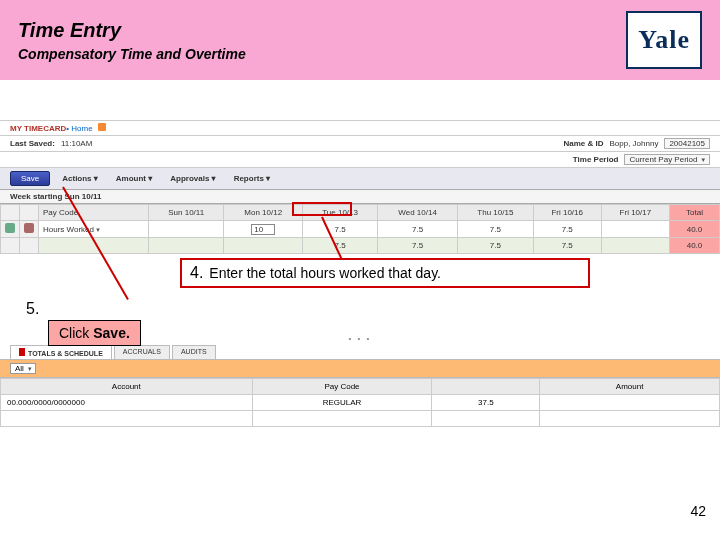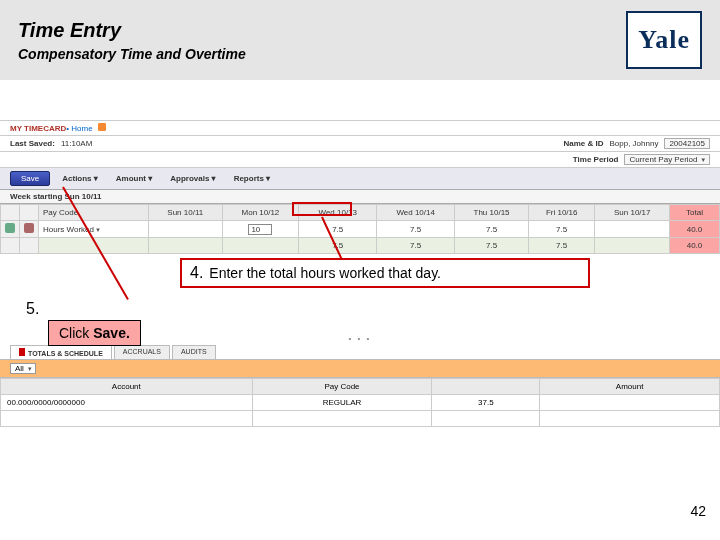"Time Entry" .header { background: #e5e5e5 -> #f9a8d4 }
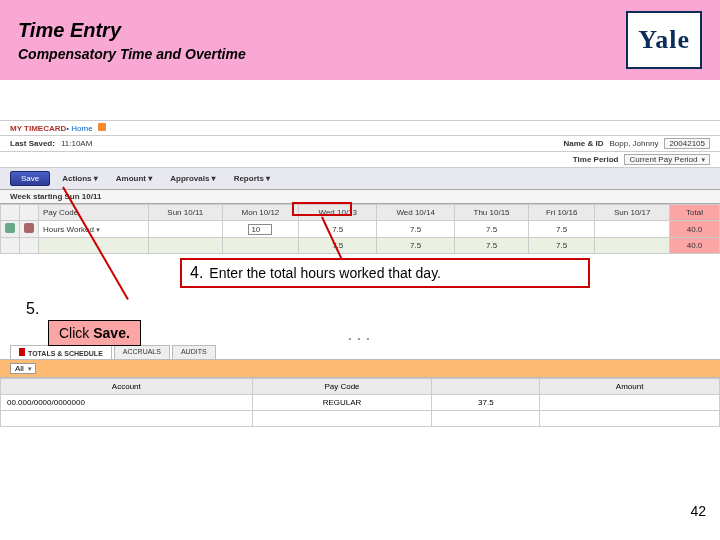"Wed 10/13" th { text: Wed -> Tue }
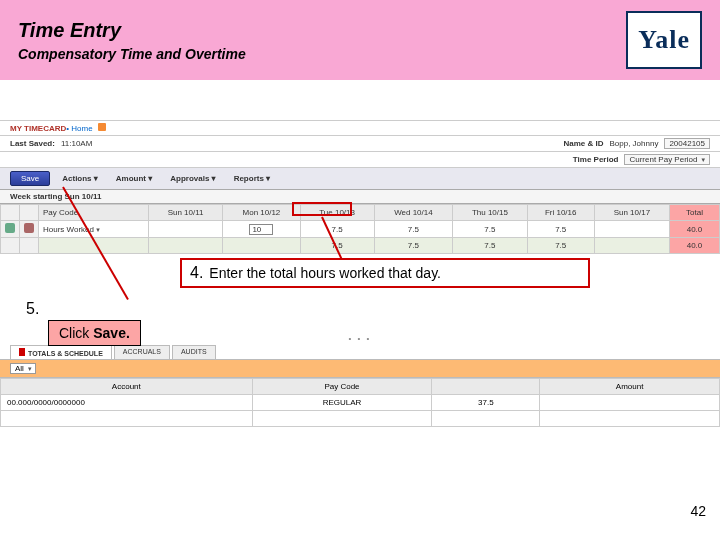"Sun 10/17" th { text: Sun -> Fri }
